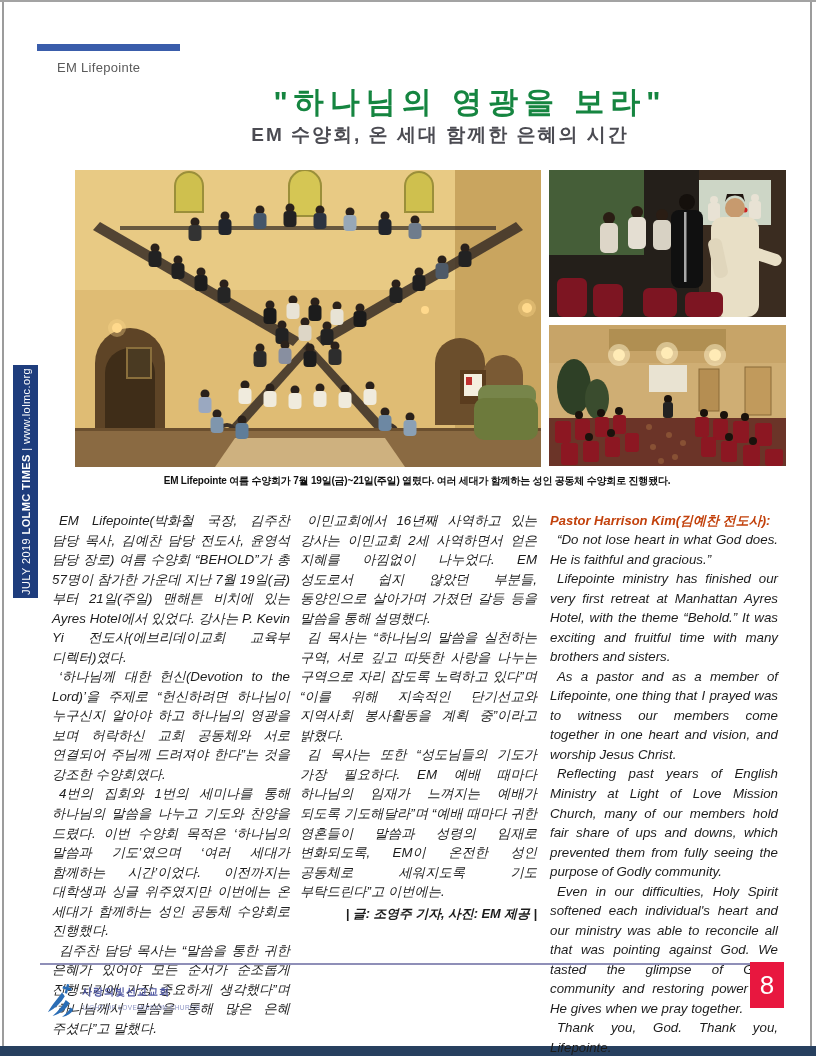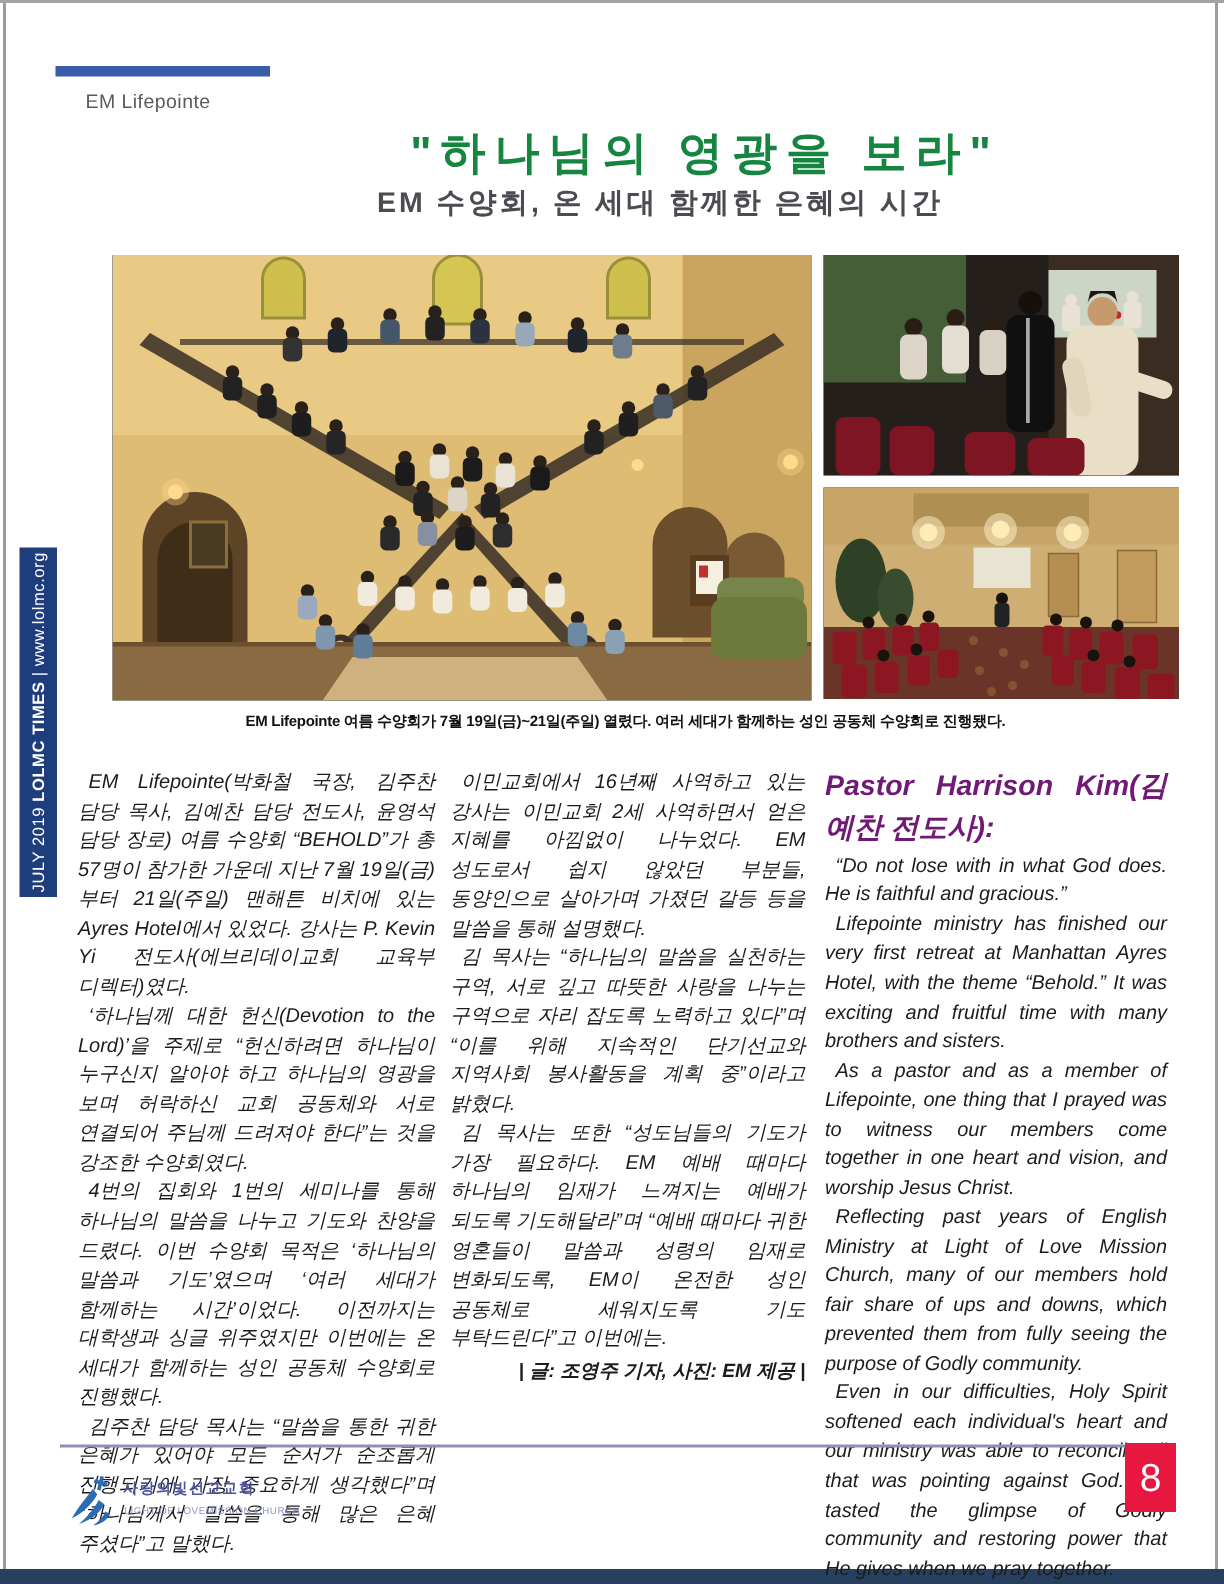"Pastor Harrison Kim(김예찬 전도사):" .col3-heading { color: #701a75 -> #c2410c; font-size: 19px -> 13px }
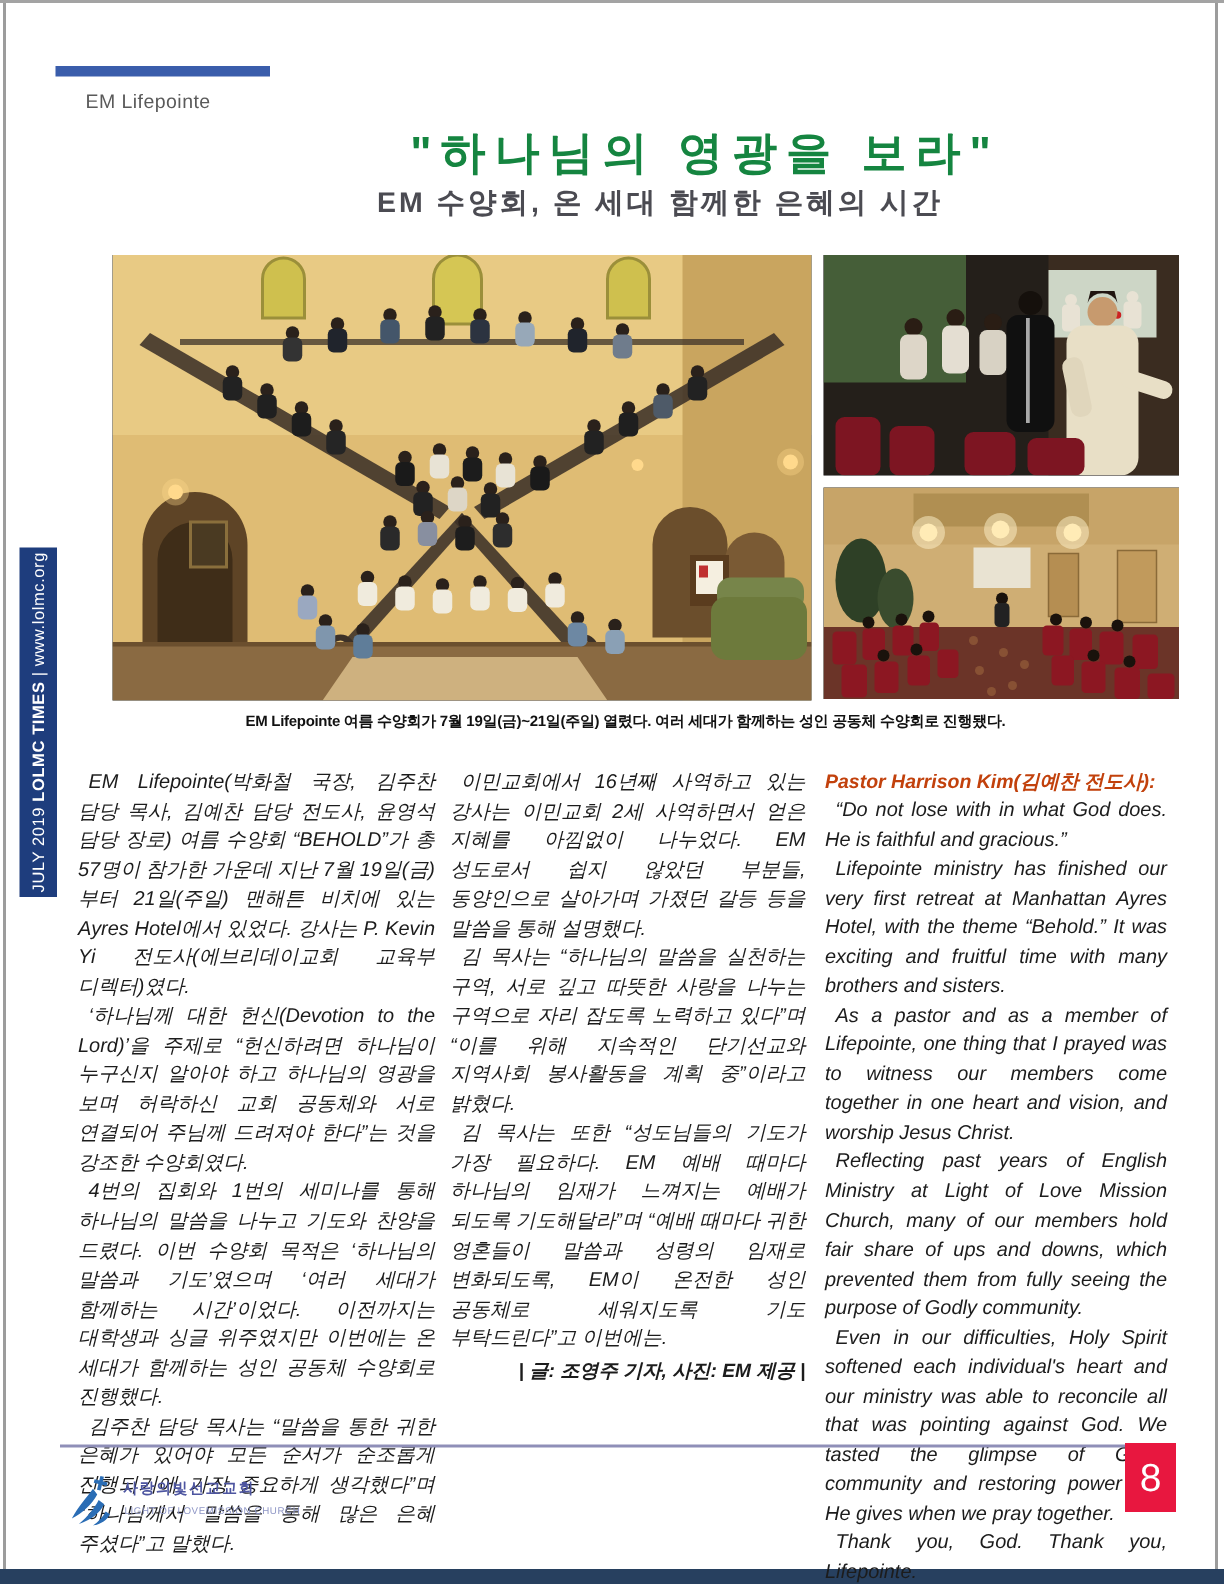"“Do not lose with in" p { text: with -> heart }
